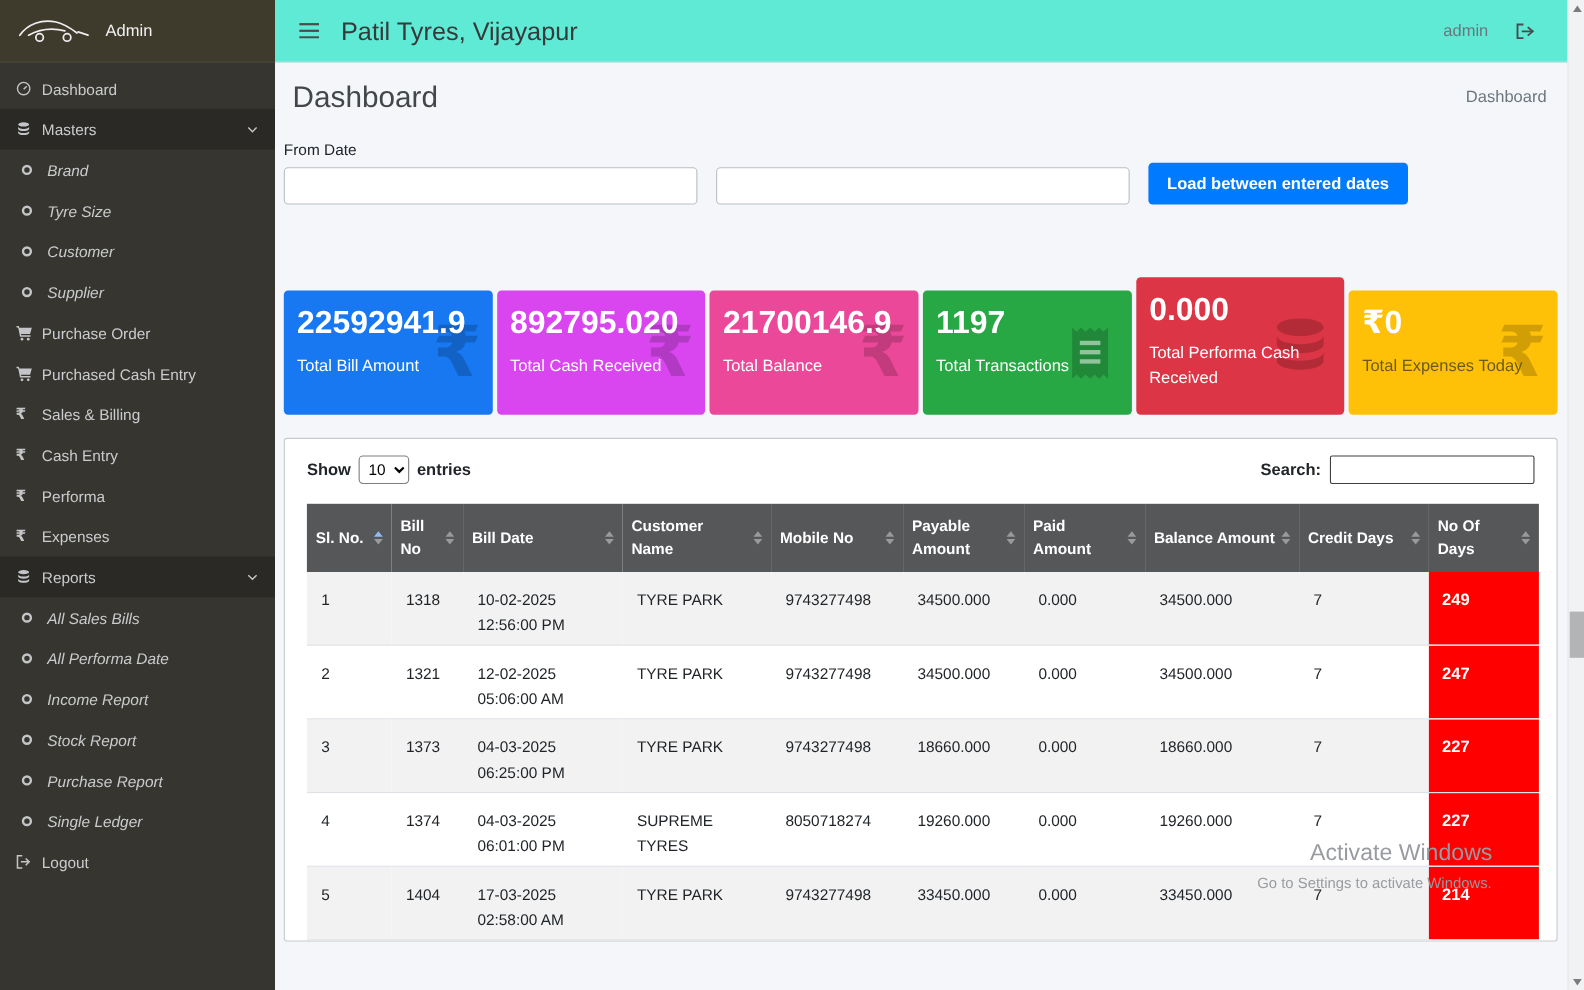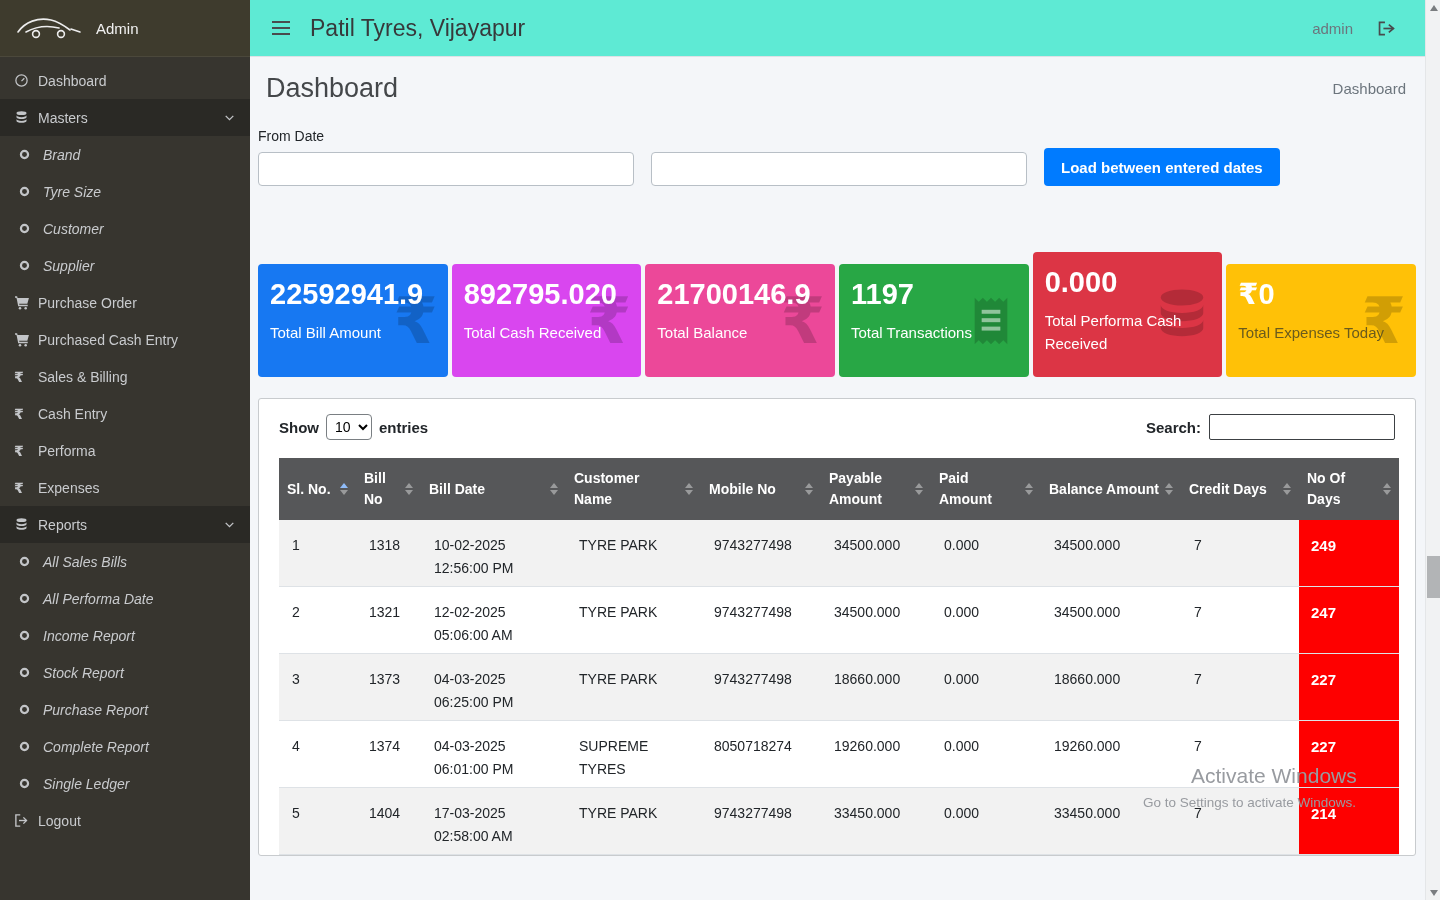"Complete Report" a.nav-item { html: <a> <span> <svg> <circle></circle> </svg> </span> <span>Complete Report</span> </a> -> none }
